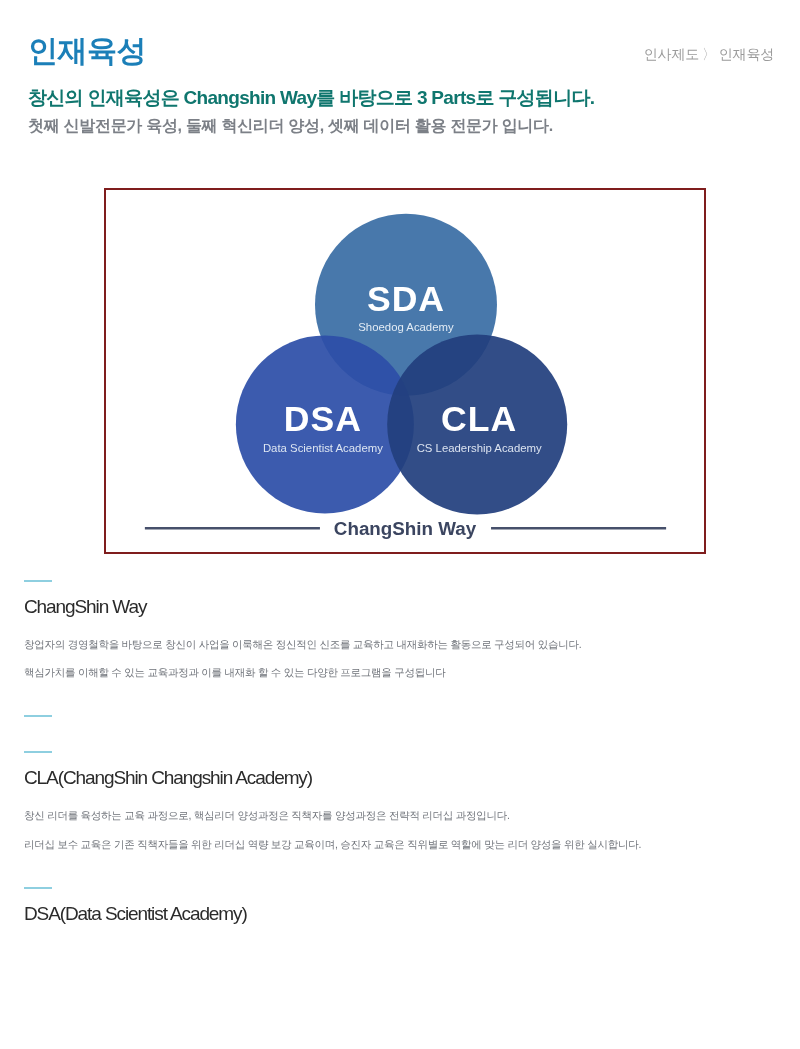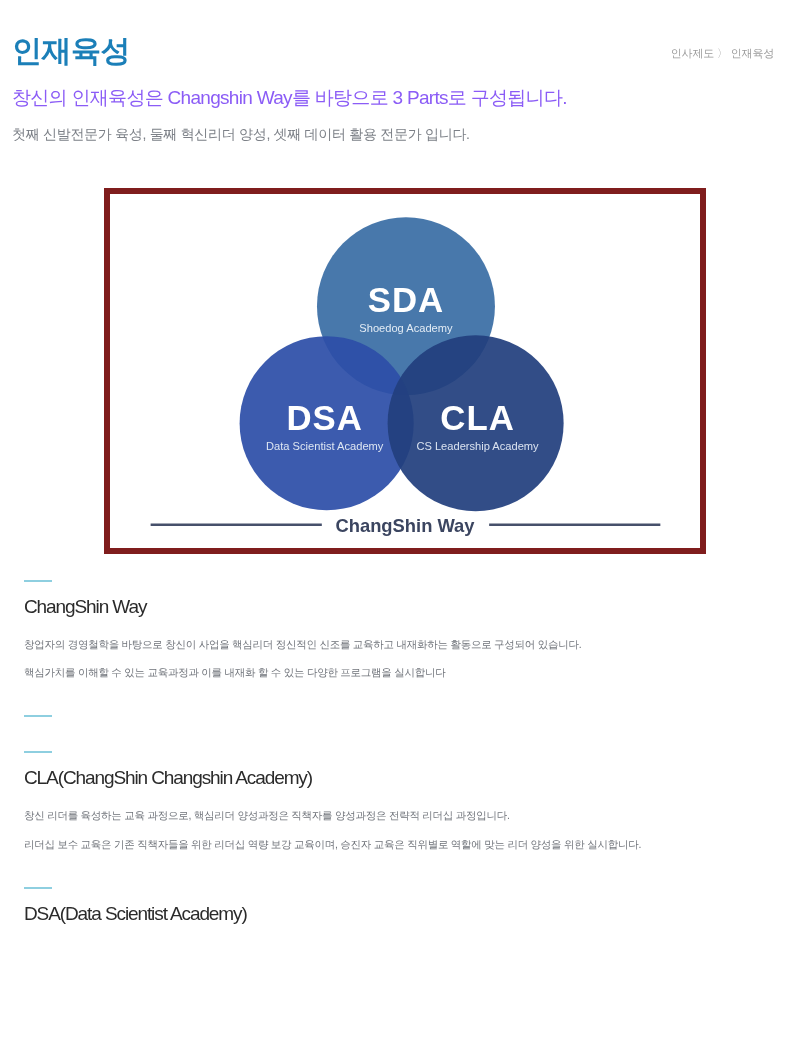"인재육성" #page-header { padding: 30px 28px 0 12px -> 30px 28px 0 28px }
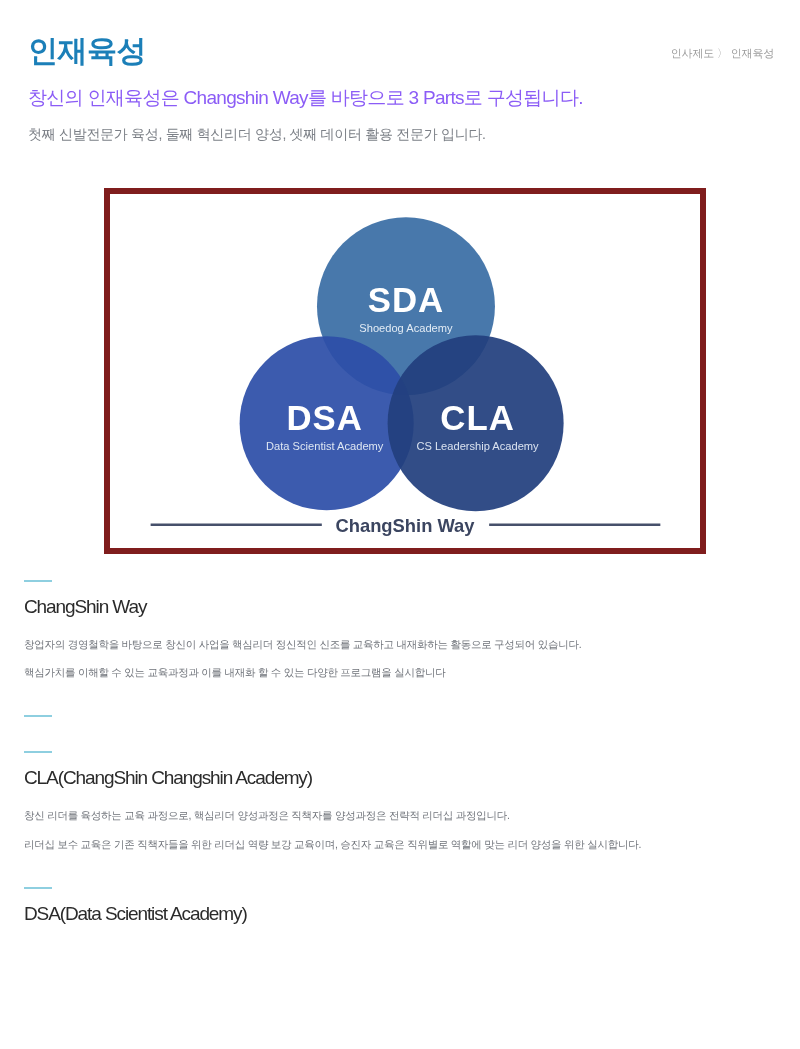"인사제도 〉 인재육성" #breadcrumb { font-size: 11px -> 14px }
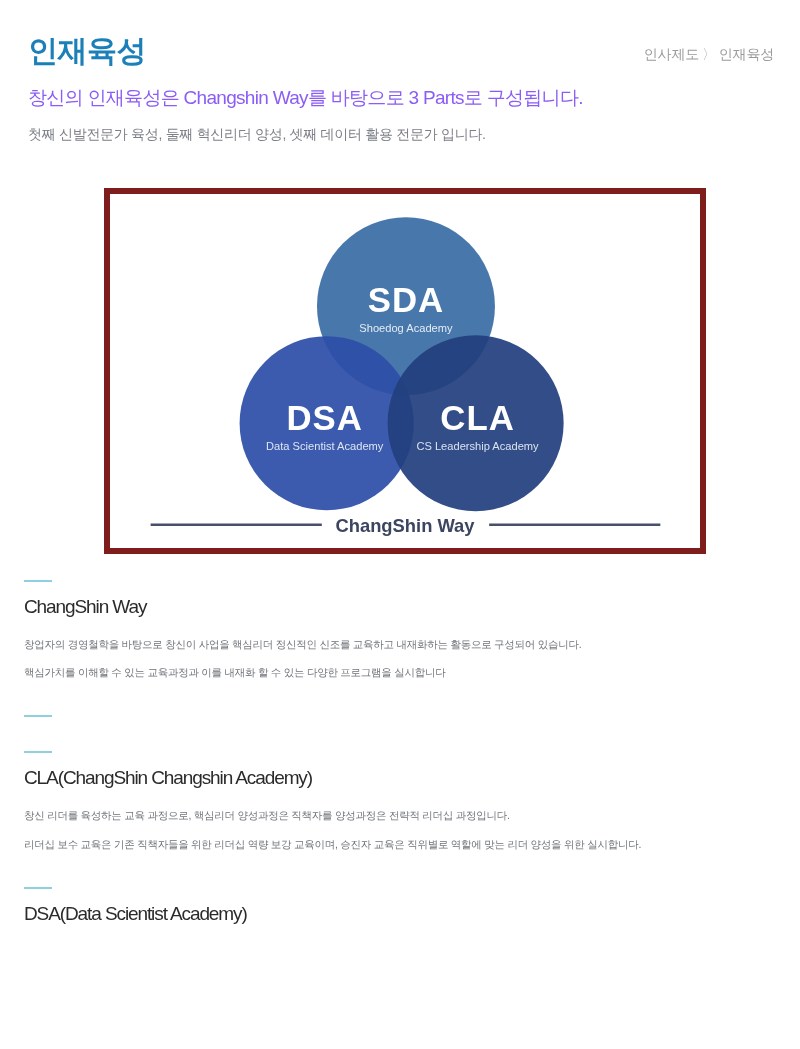"창신의 인재육성은 Changshin Way를 바탕으로" #intro-lead { color: #8b5cf6 -> #0f766e; font-weight: 400 -> 700 }
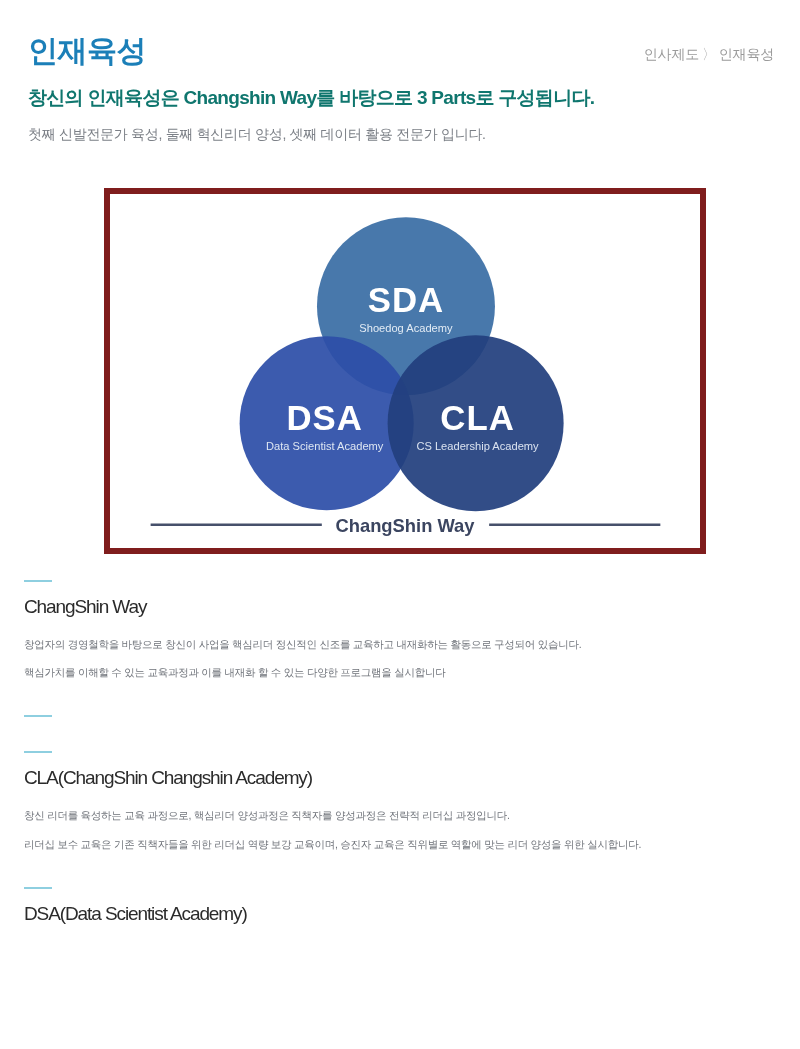"첫째 신발전문가 육성, 둘째 혁신리더" #intro-sub { font-size: 14px -> 16px; font-weight: normal -> bold; margin: 16px 0 0 0 -> 6px 0 0 0 }
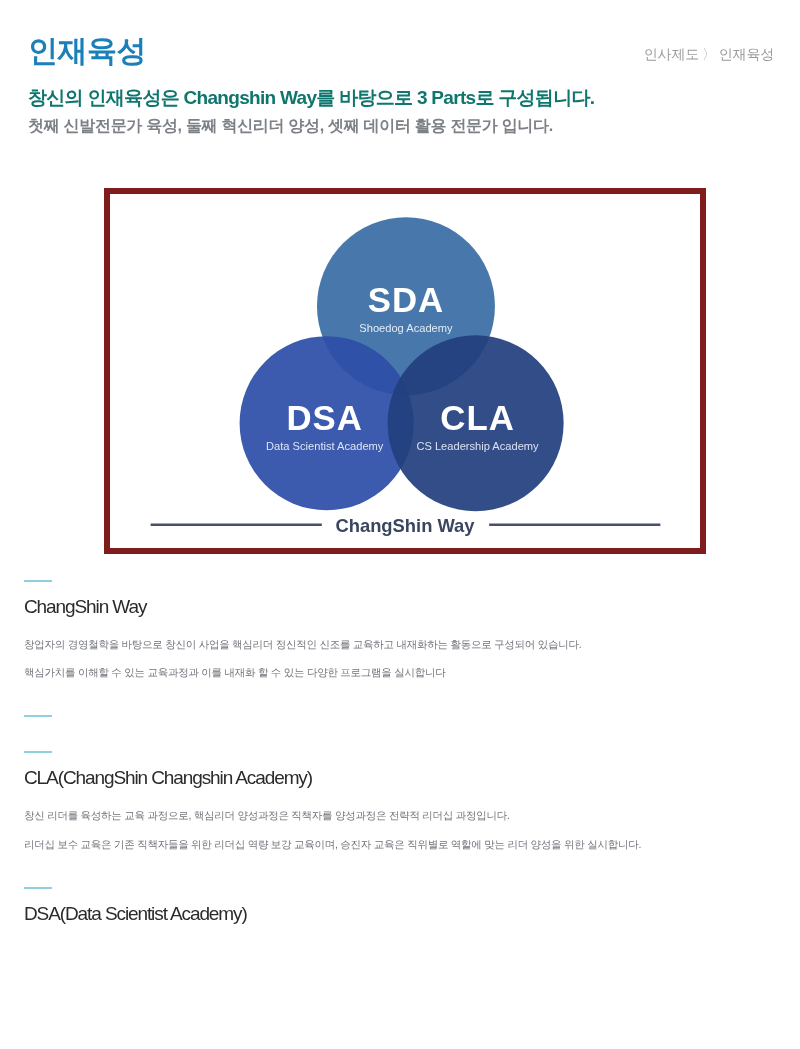"SDA" #diagram-figure { border: 6px solid #7f1d1d -> 2px solid #7f1d1d }
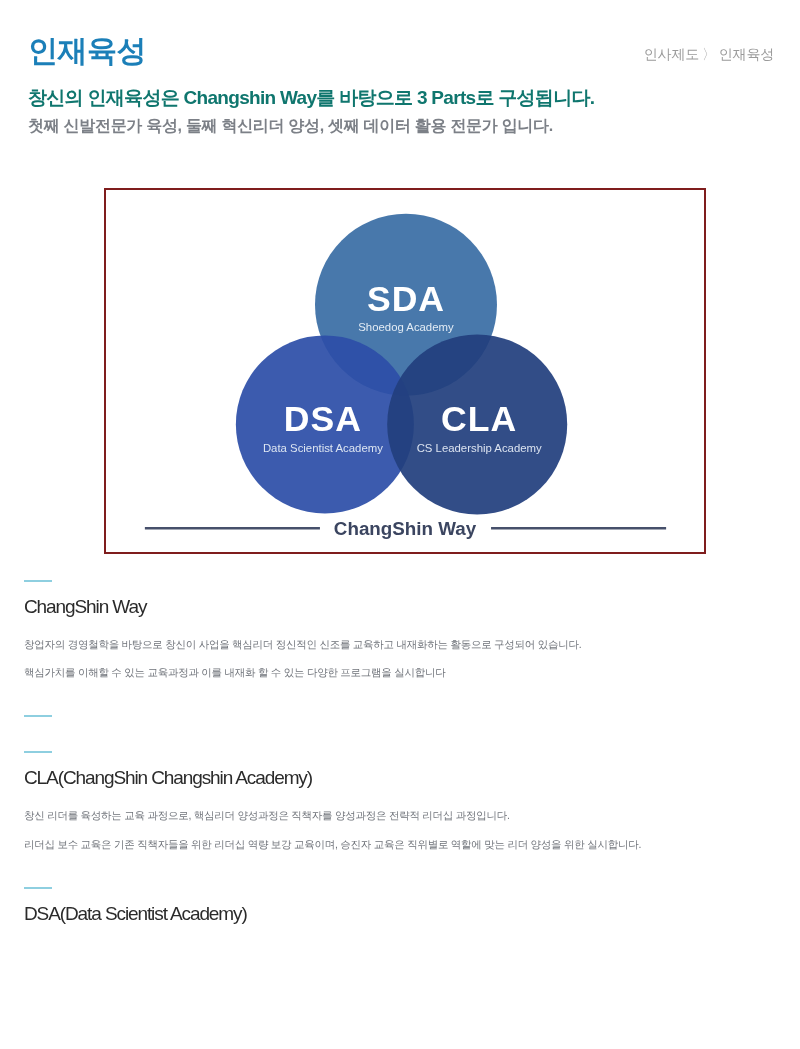"창업자의 경영철학을 바탕으로 창신이 사업을" p.section-line { text: 핵심리더 -> 이룩해온 }
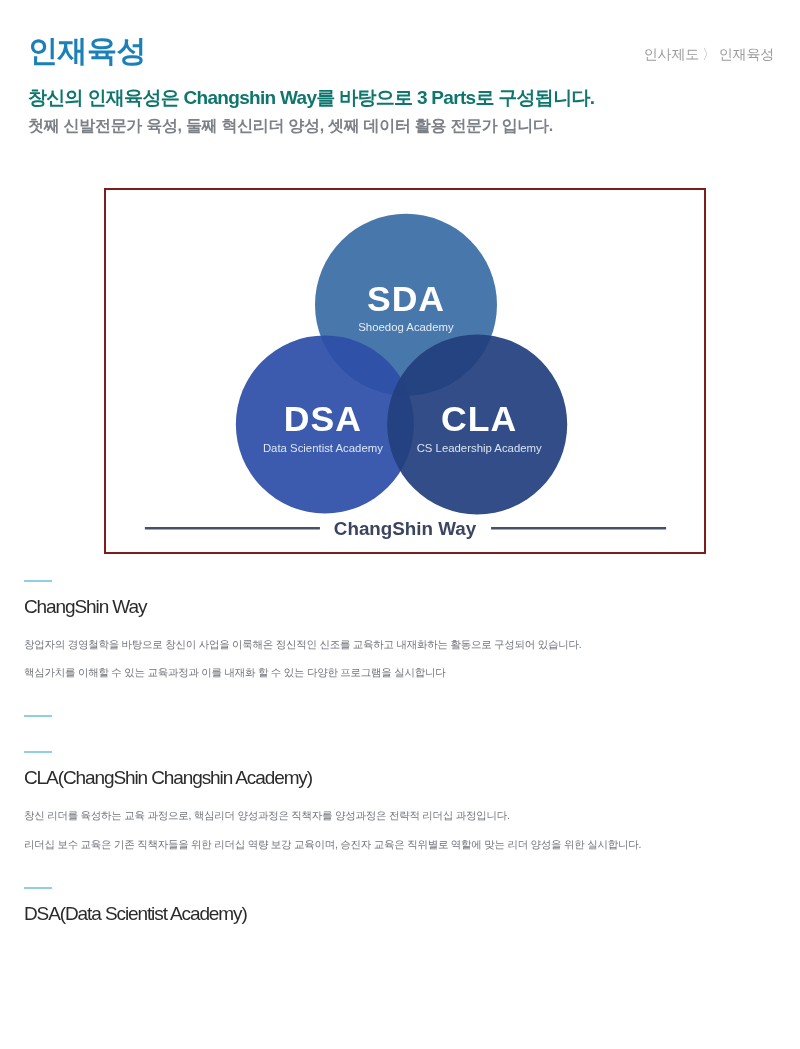"핵심가치를 이해할 수 있는 교육과정과" p.section-line { text: 실시합니다 -> 구성됩니다 }
